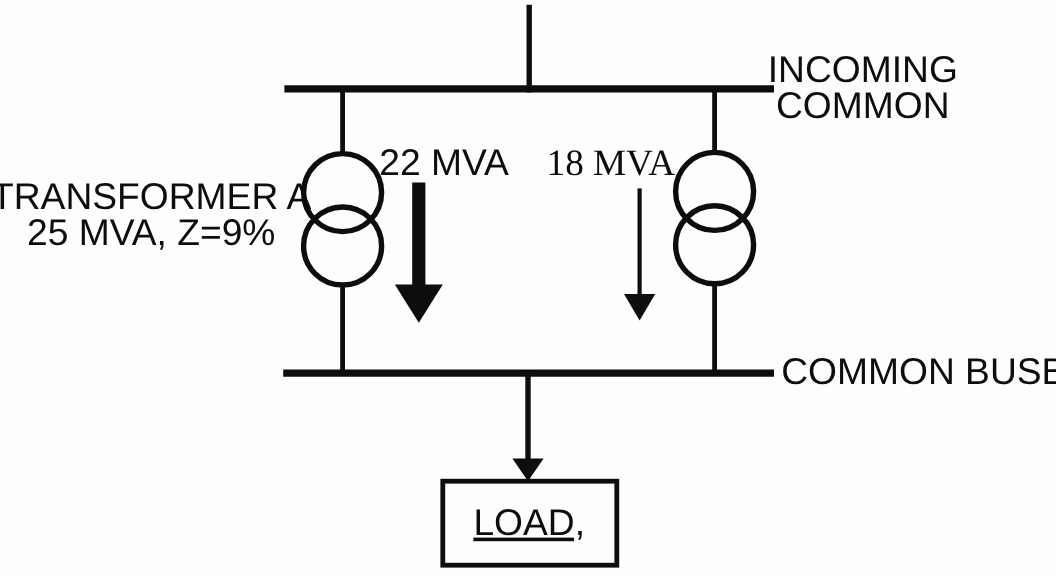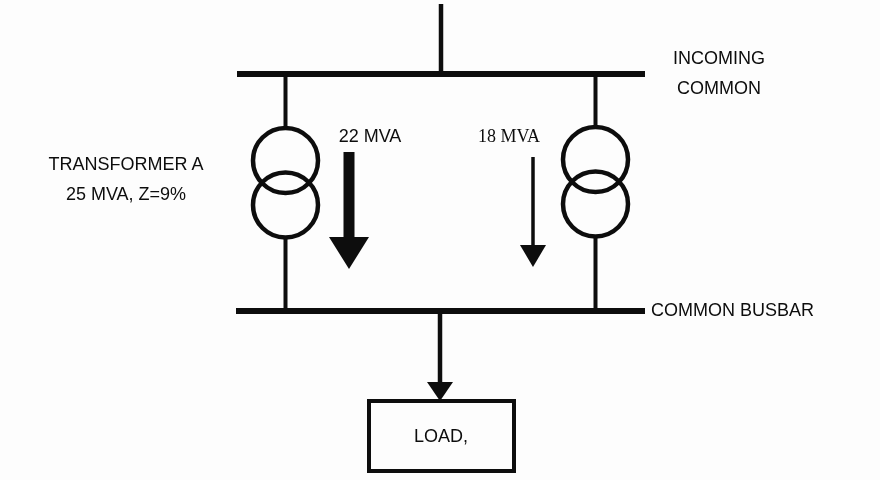"INCOMING" .stage { font-size: 18px -> 31px }
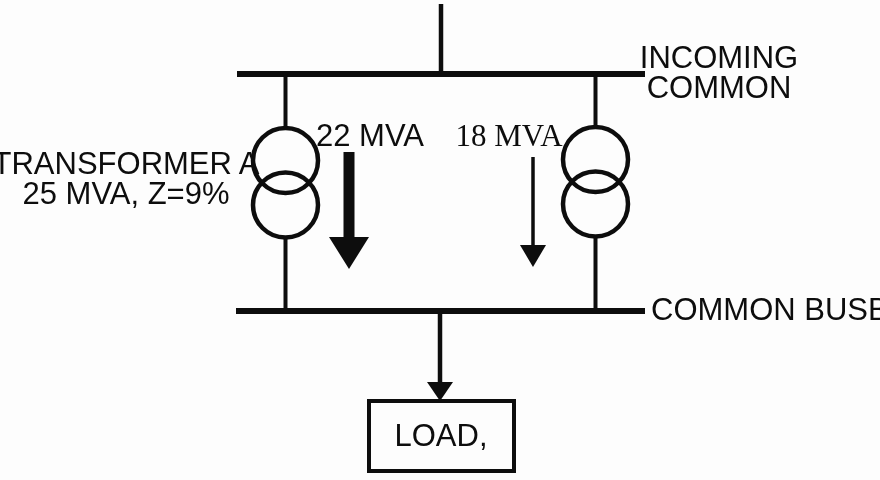"LOAD," div.label { text-decoration: none -> underline }
